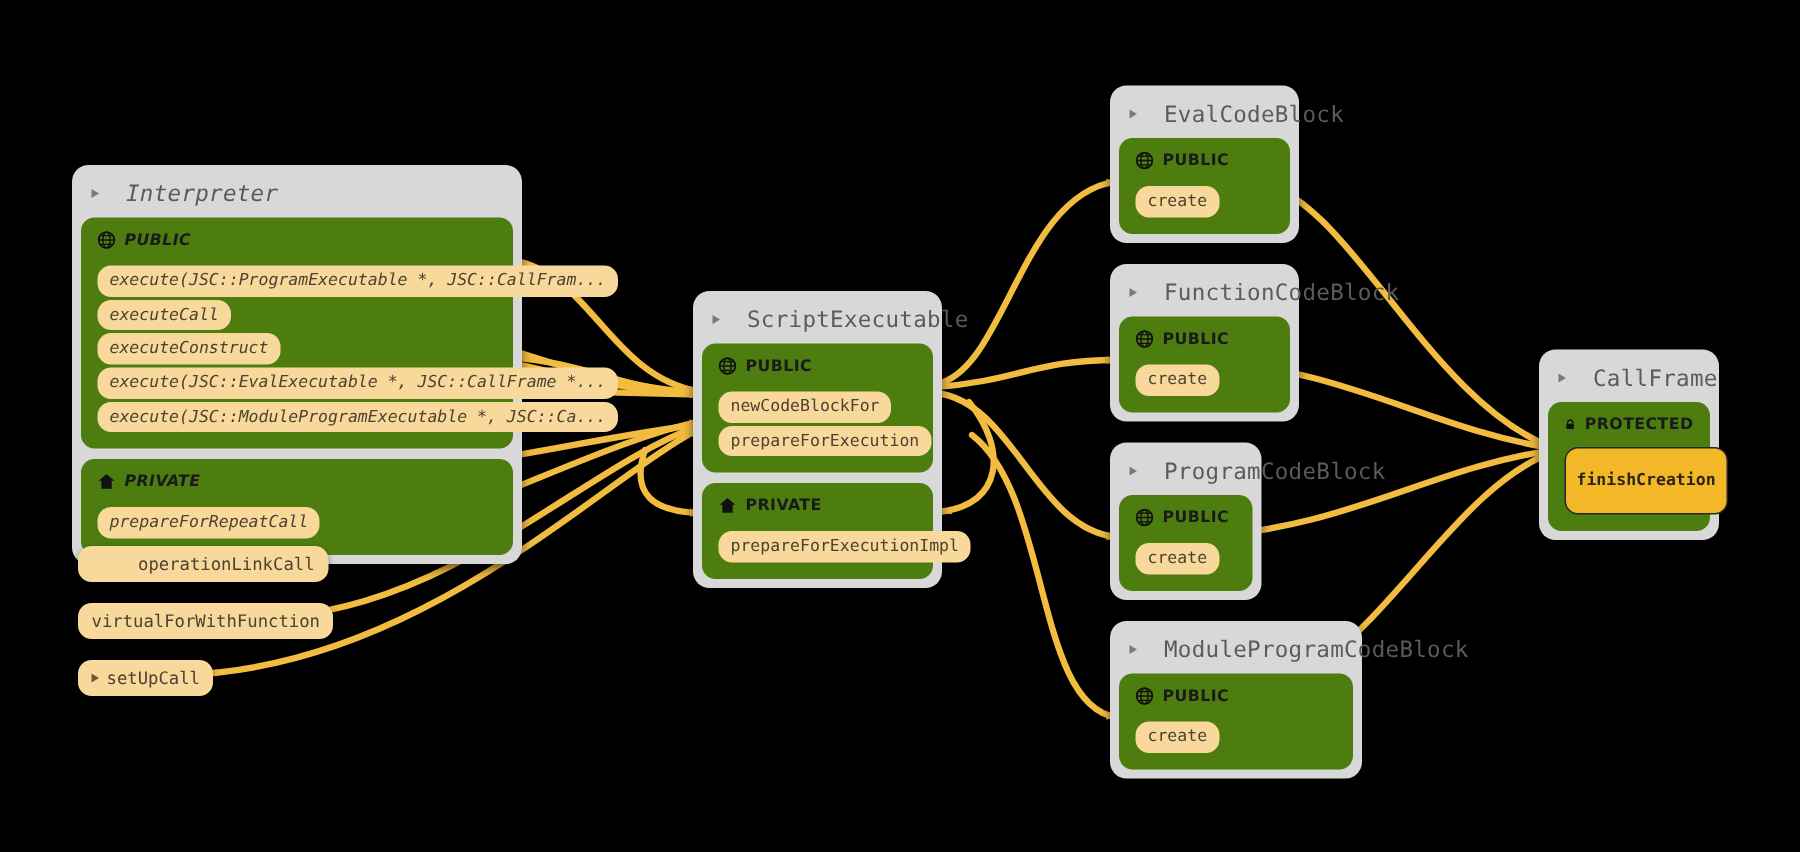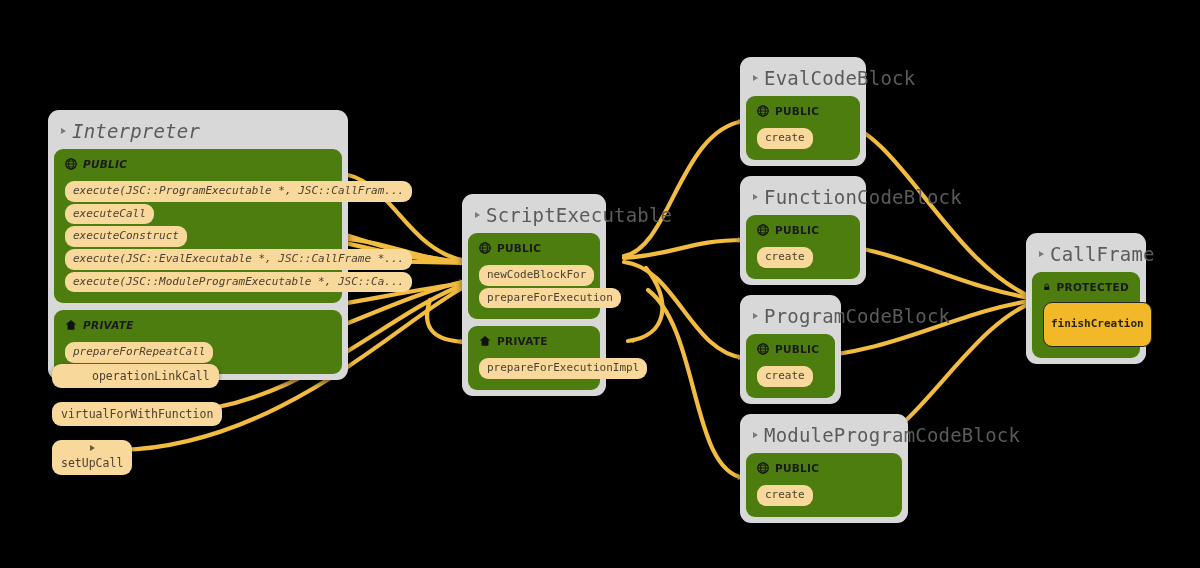"EvalCodeBlock" .card-title { font-size: 19px -> 15px; gap: 6px -> 18px }
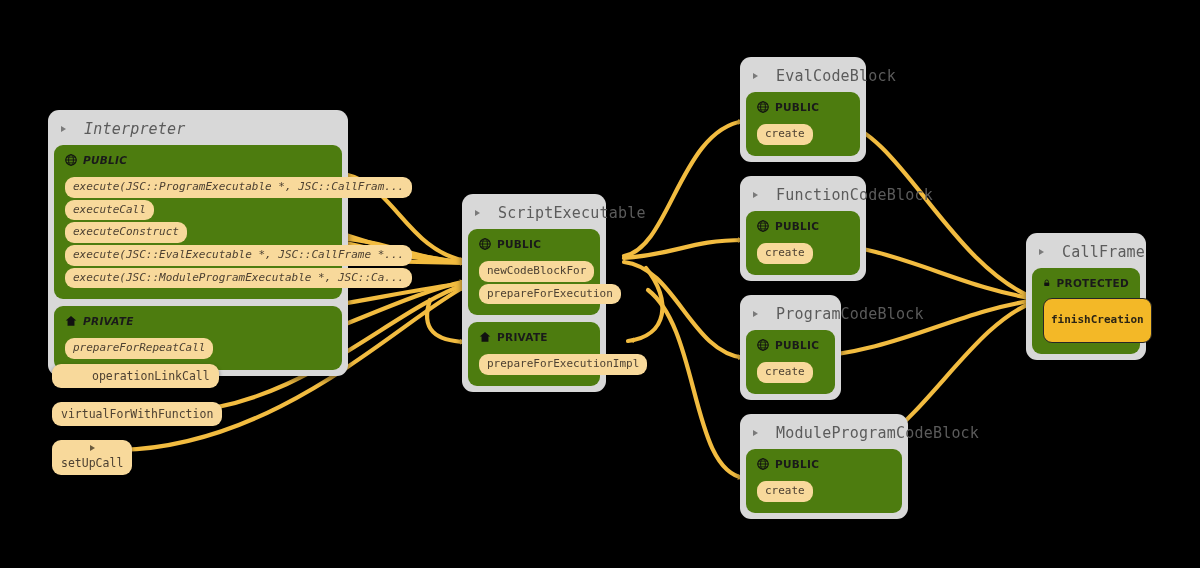"ScriptExecutable" div.card { width: 144px -> 166px }
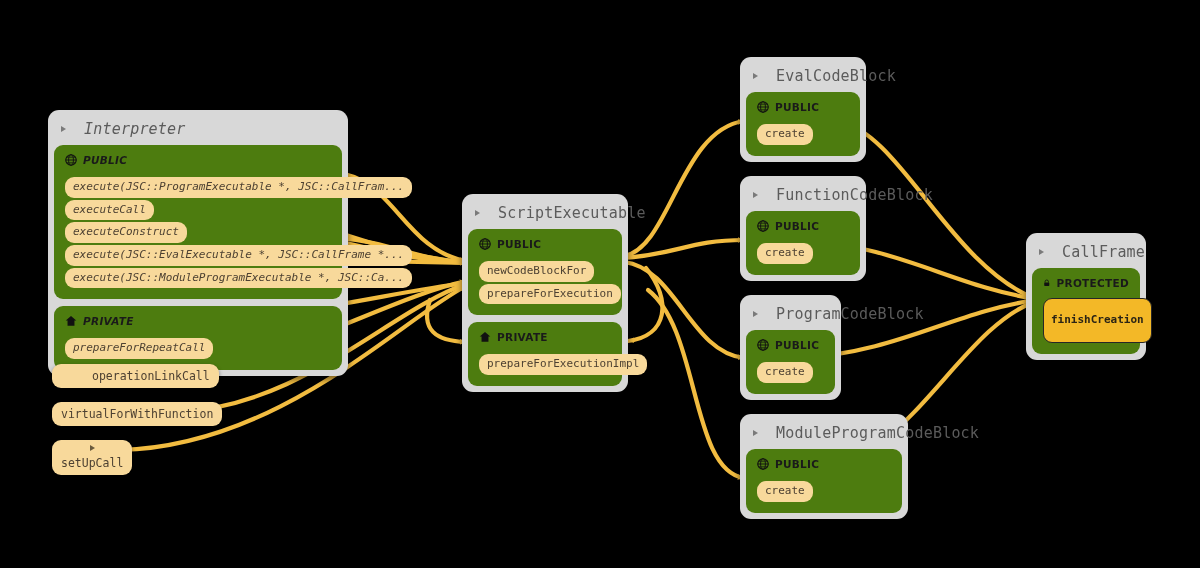"setUpCall" div.free-pill { flex-direction: column -> none }
